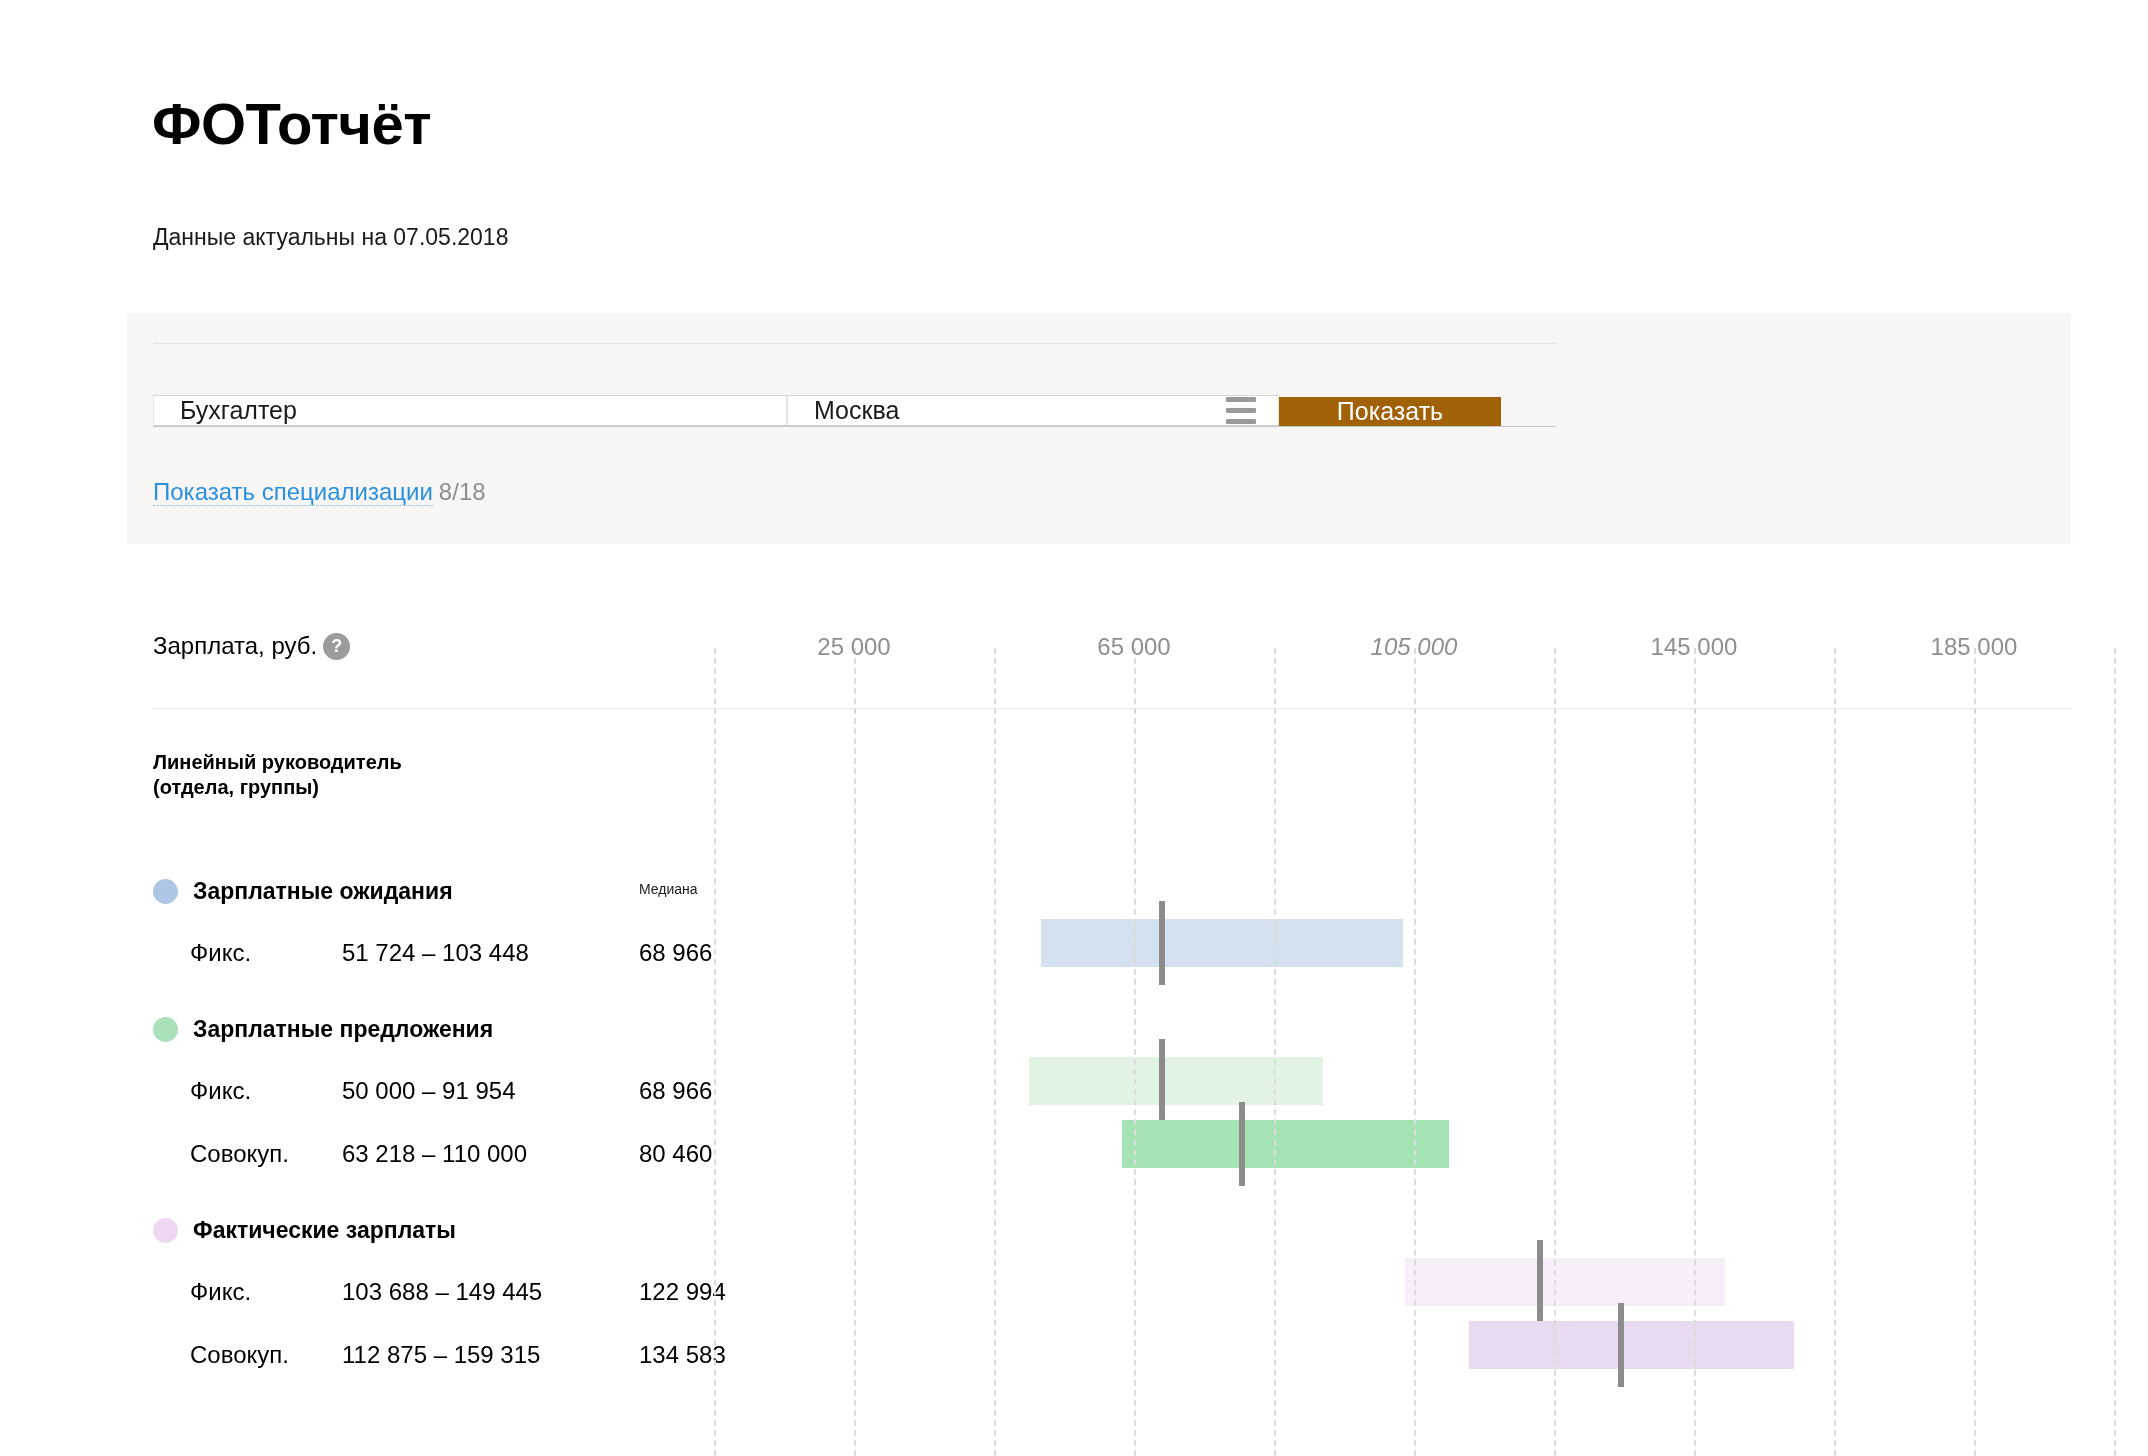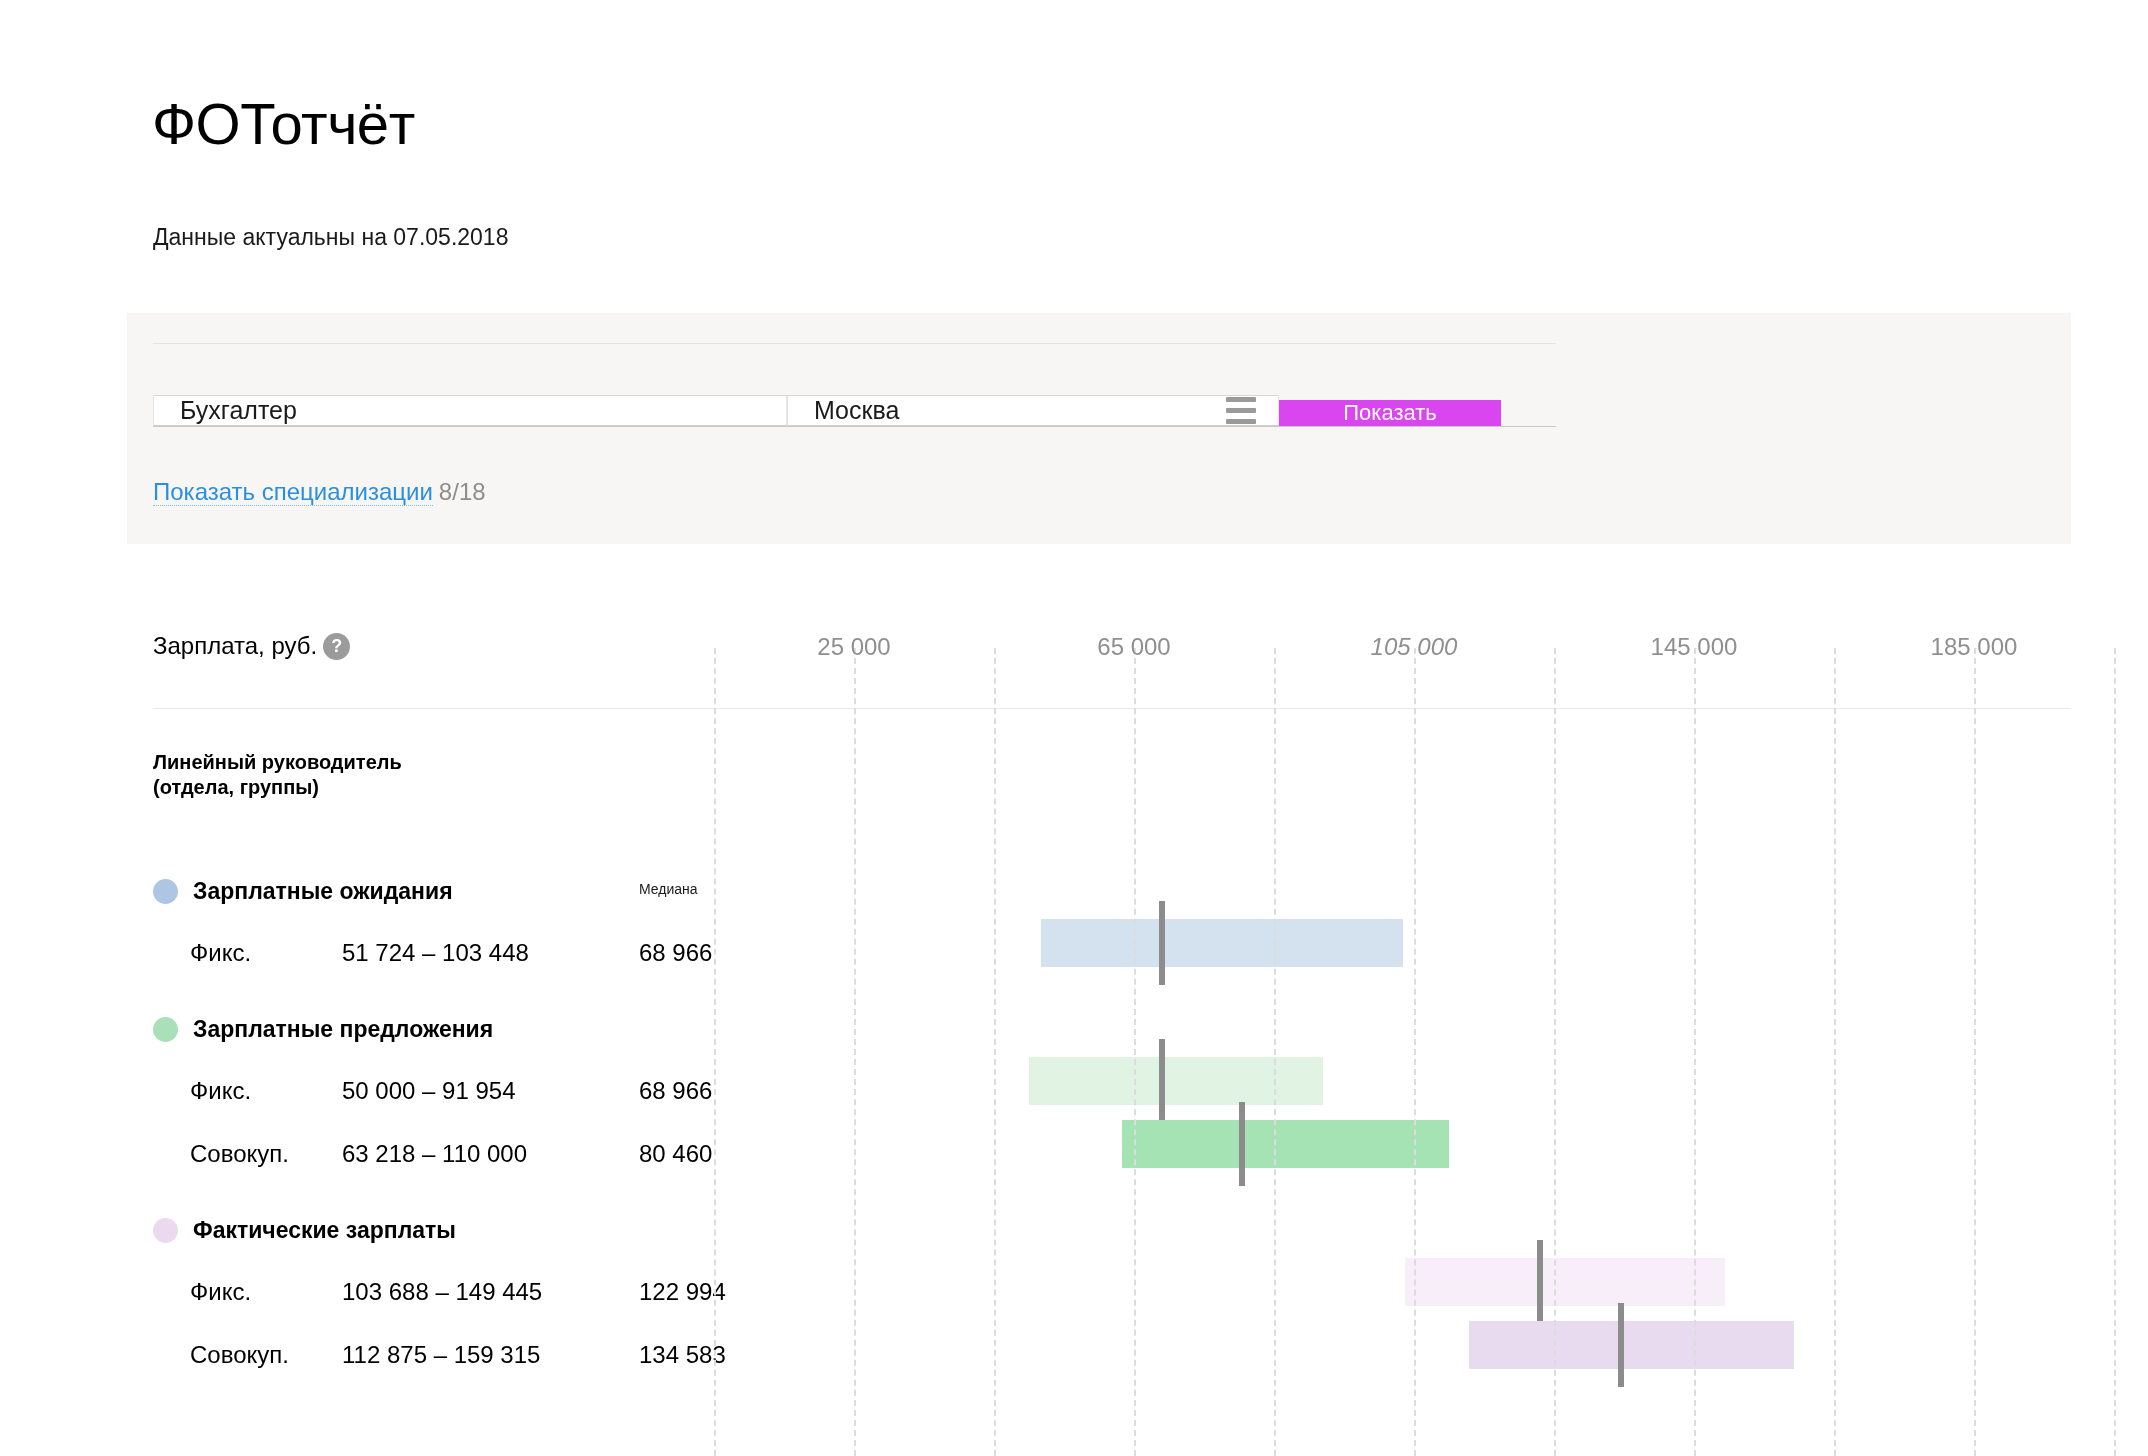"ФОТотчёт" .title { font-weight: 400 -> 700 }
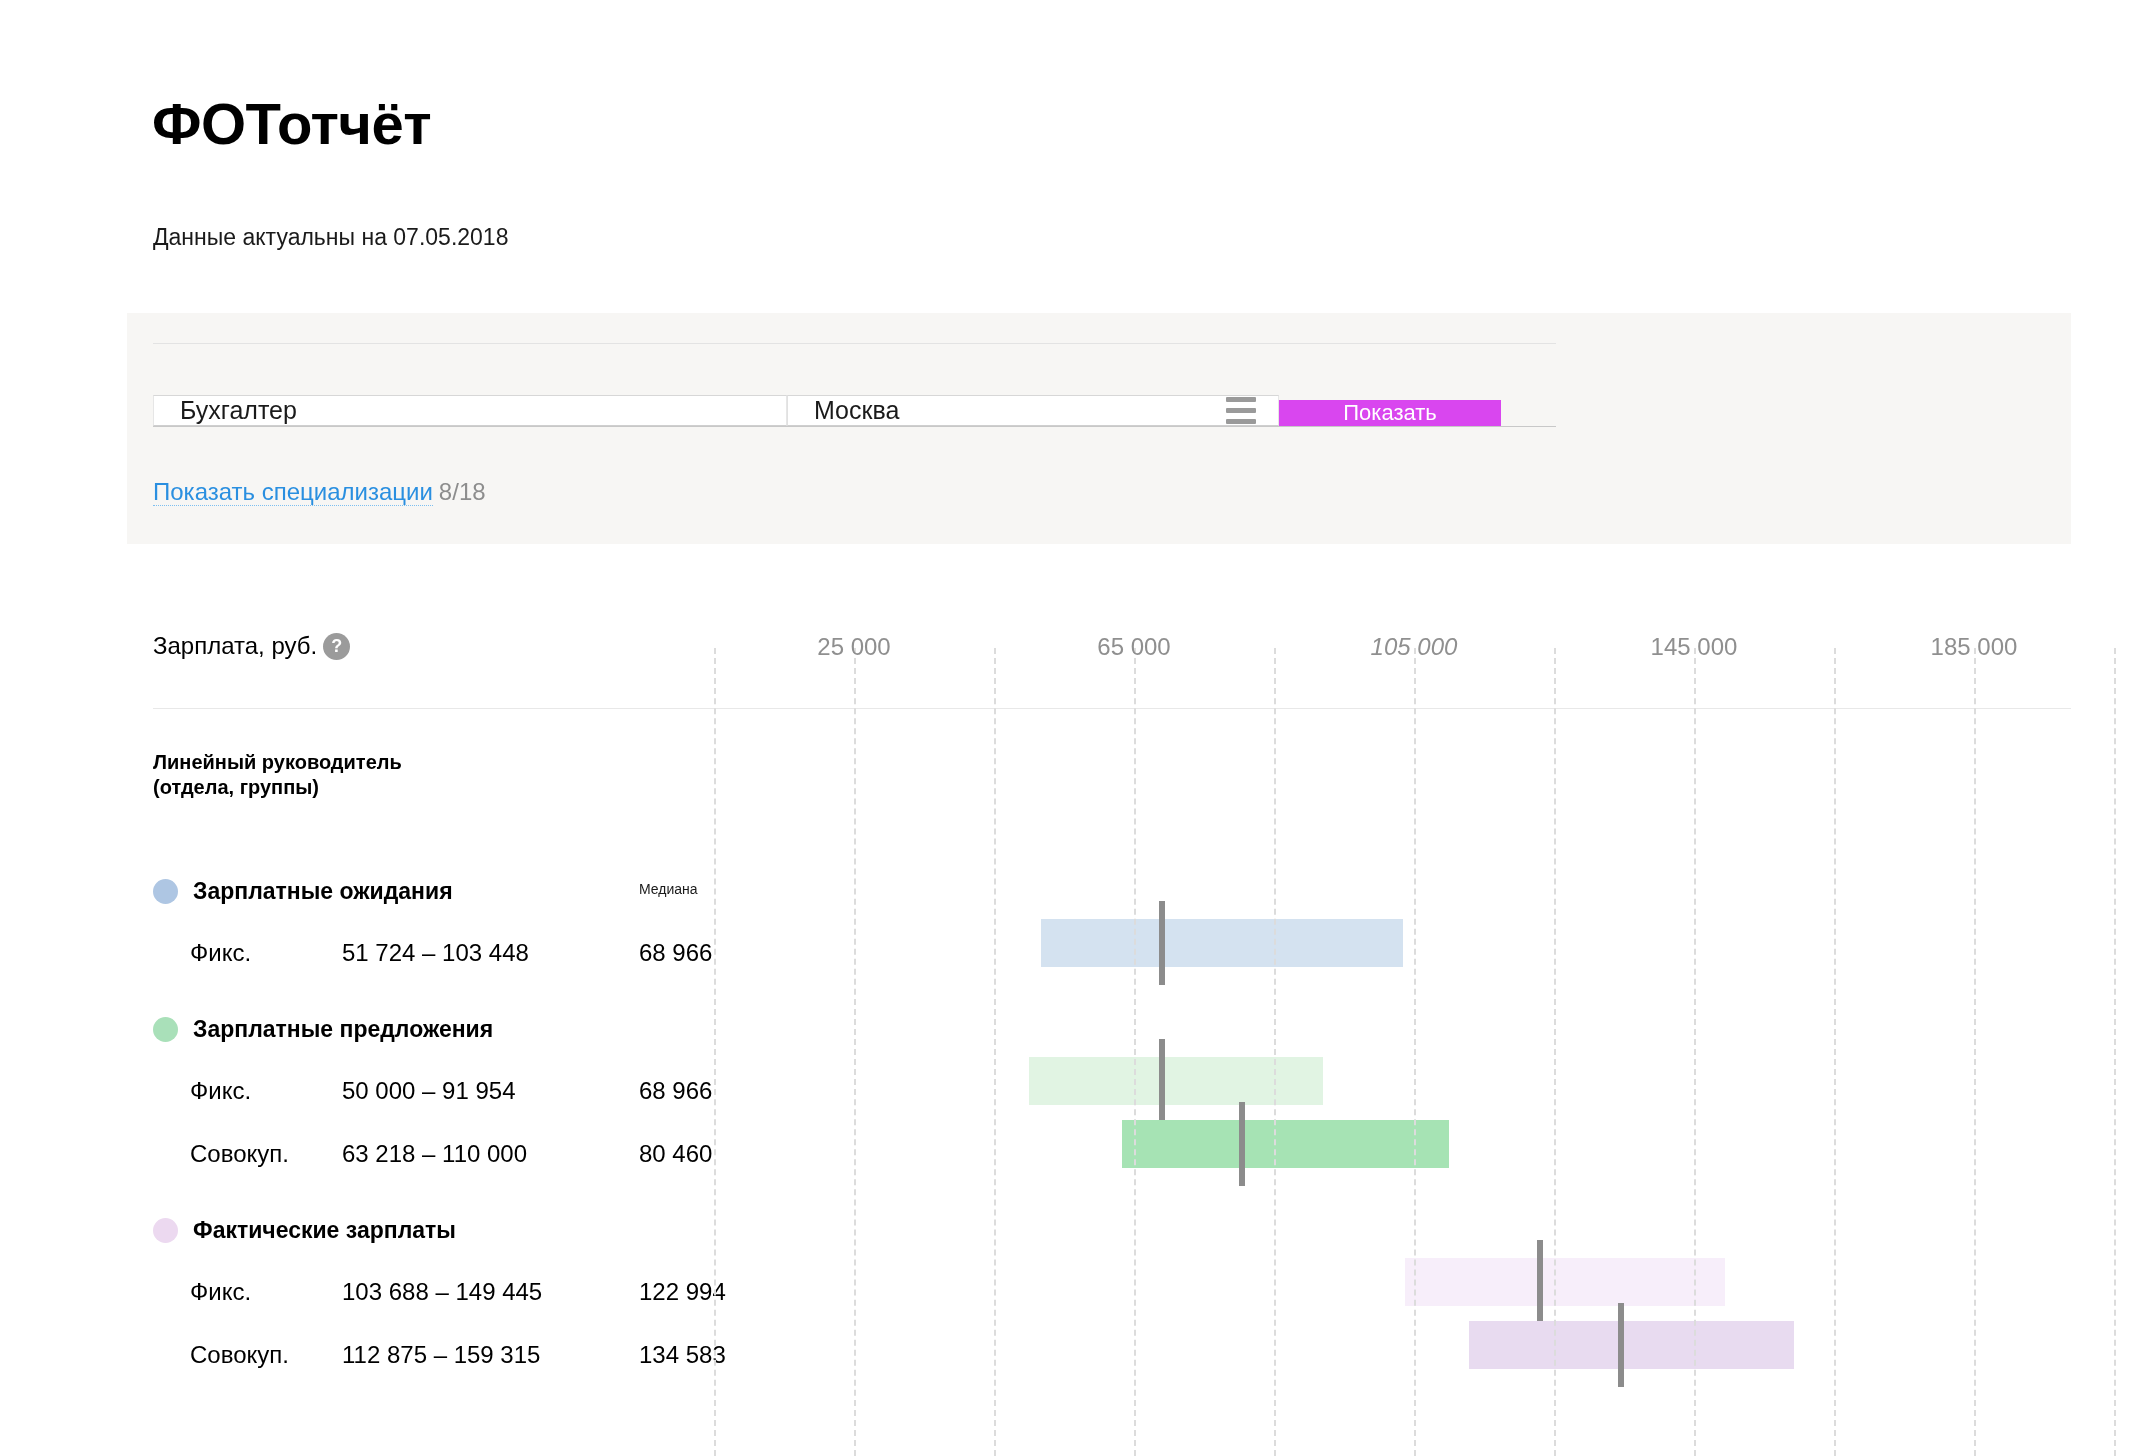"Показать" .btn-show { background: #d946ef -> #a16207; font-size: 22px -> 25px }
